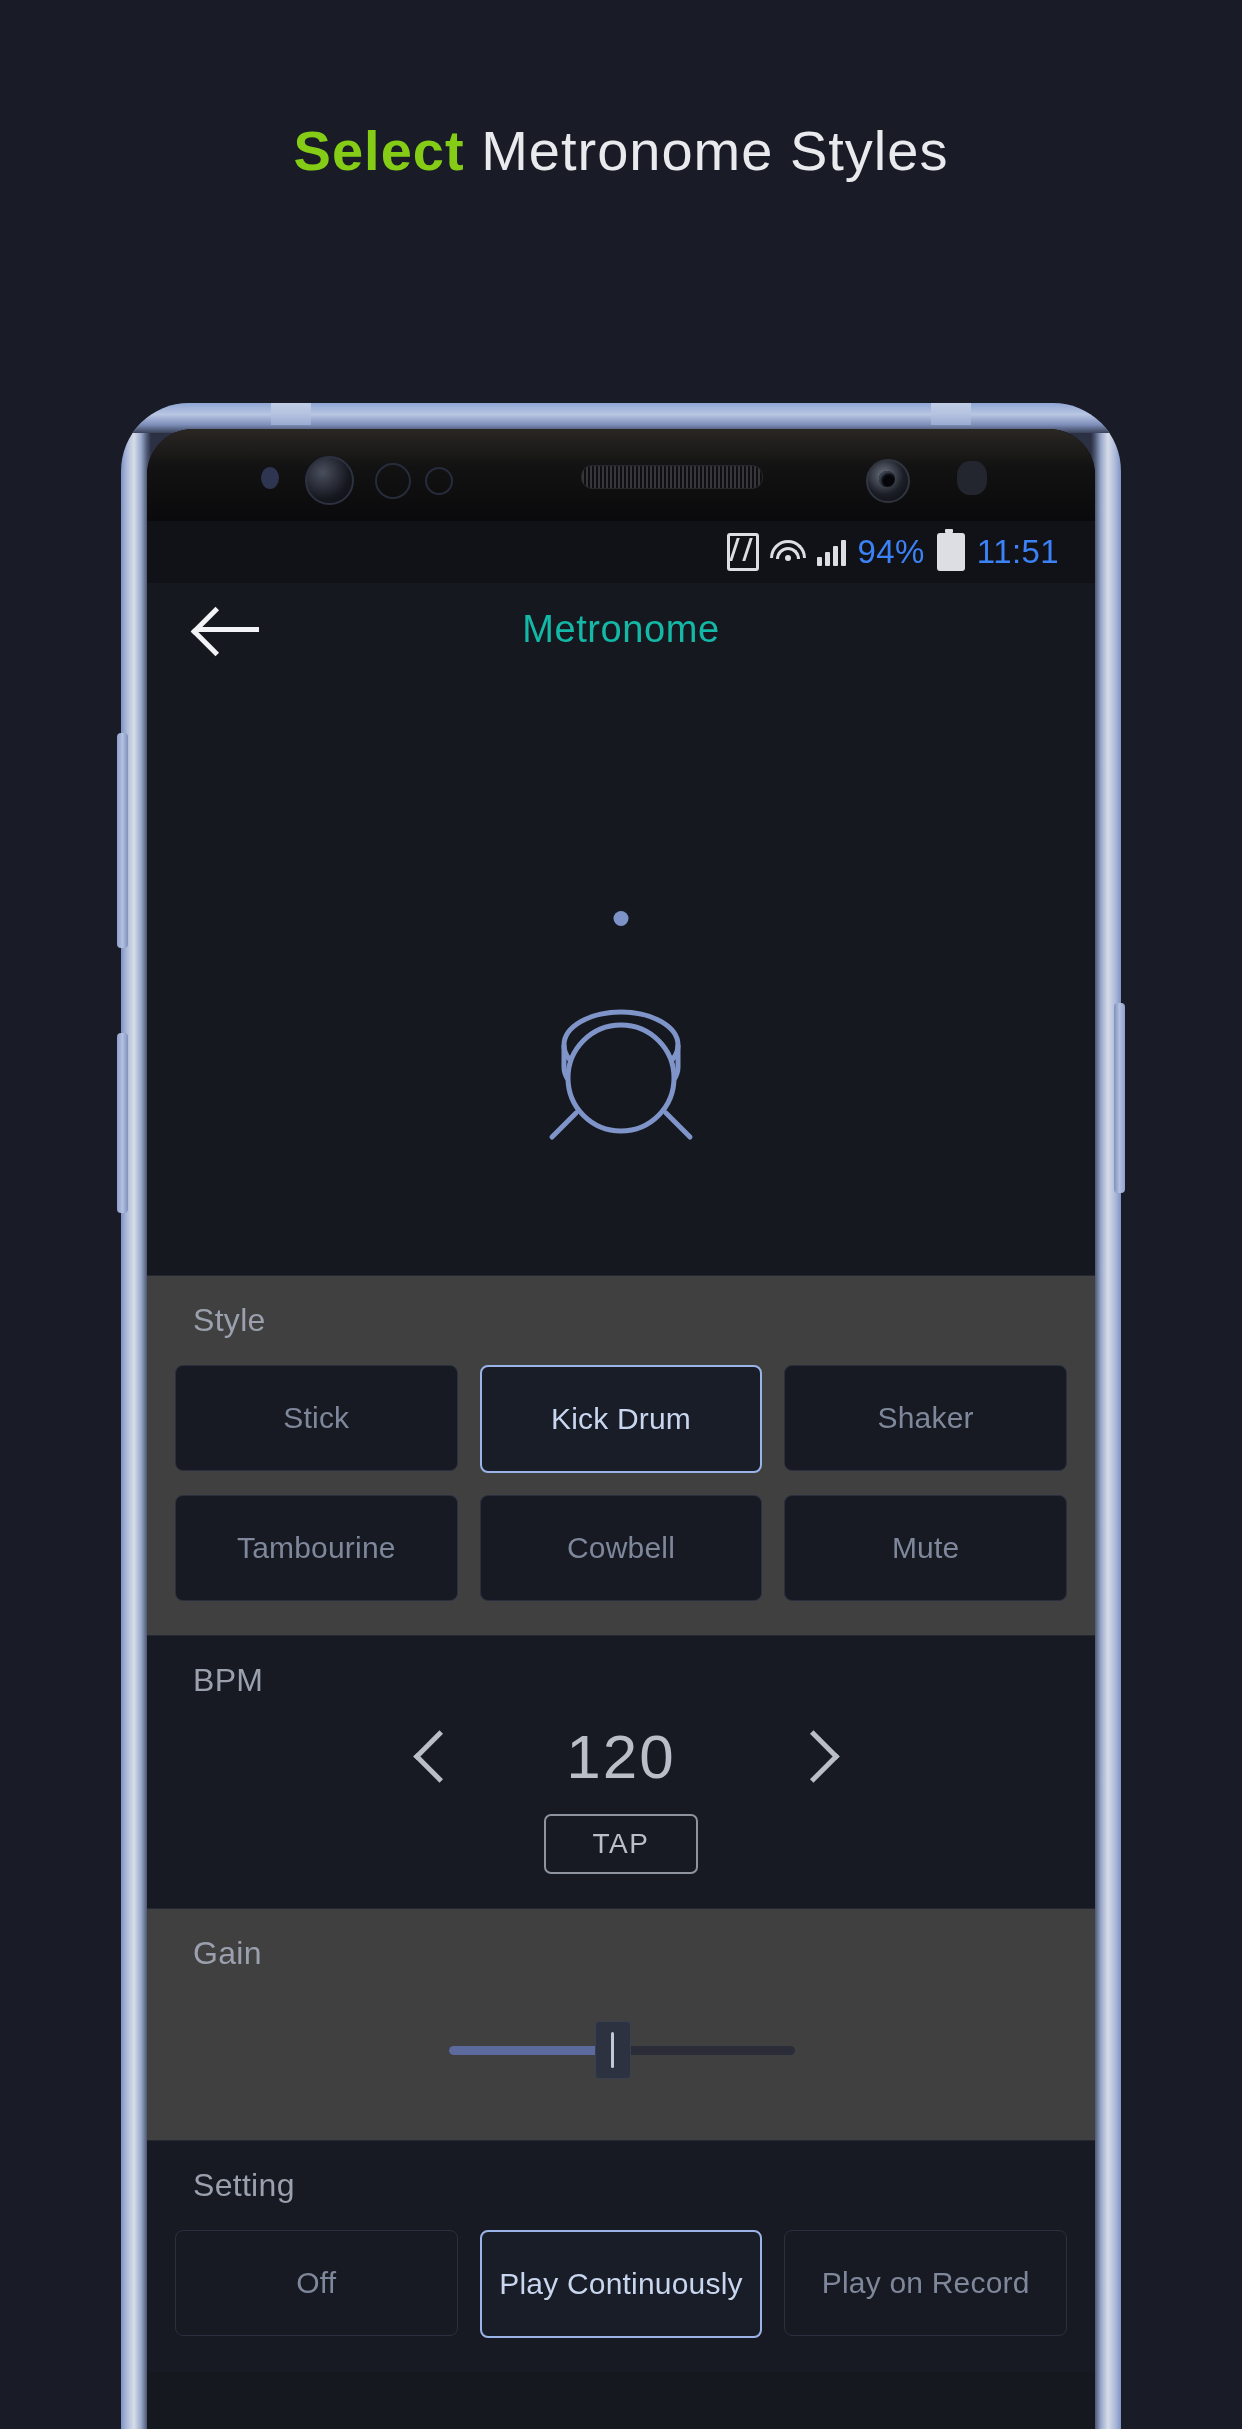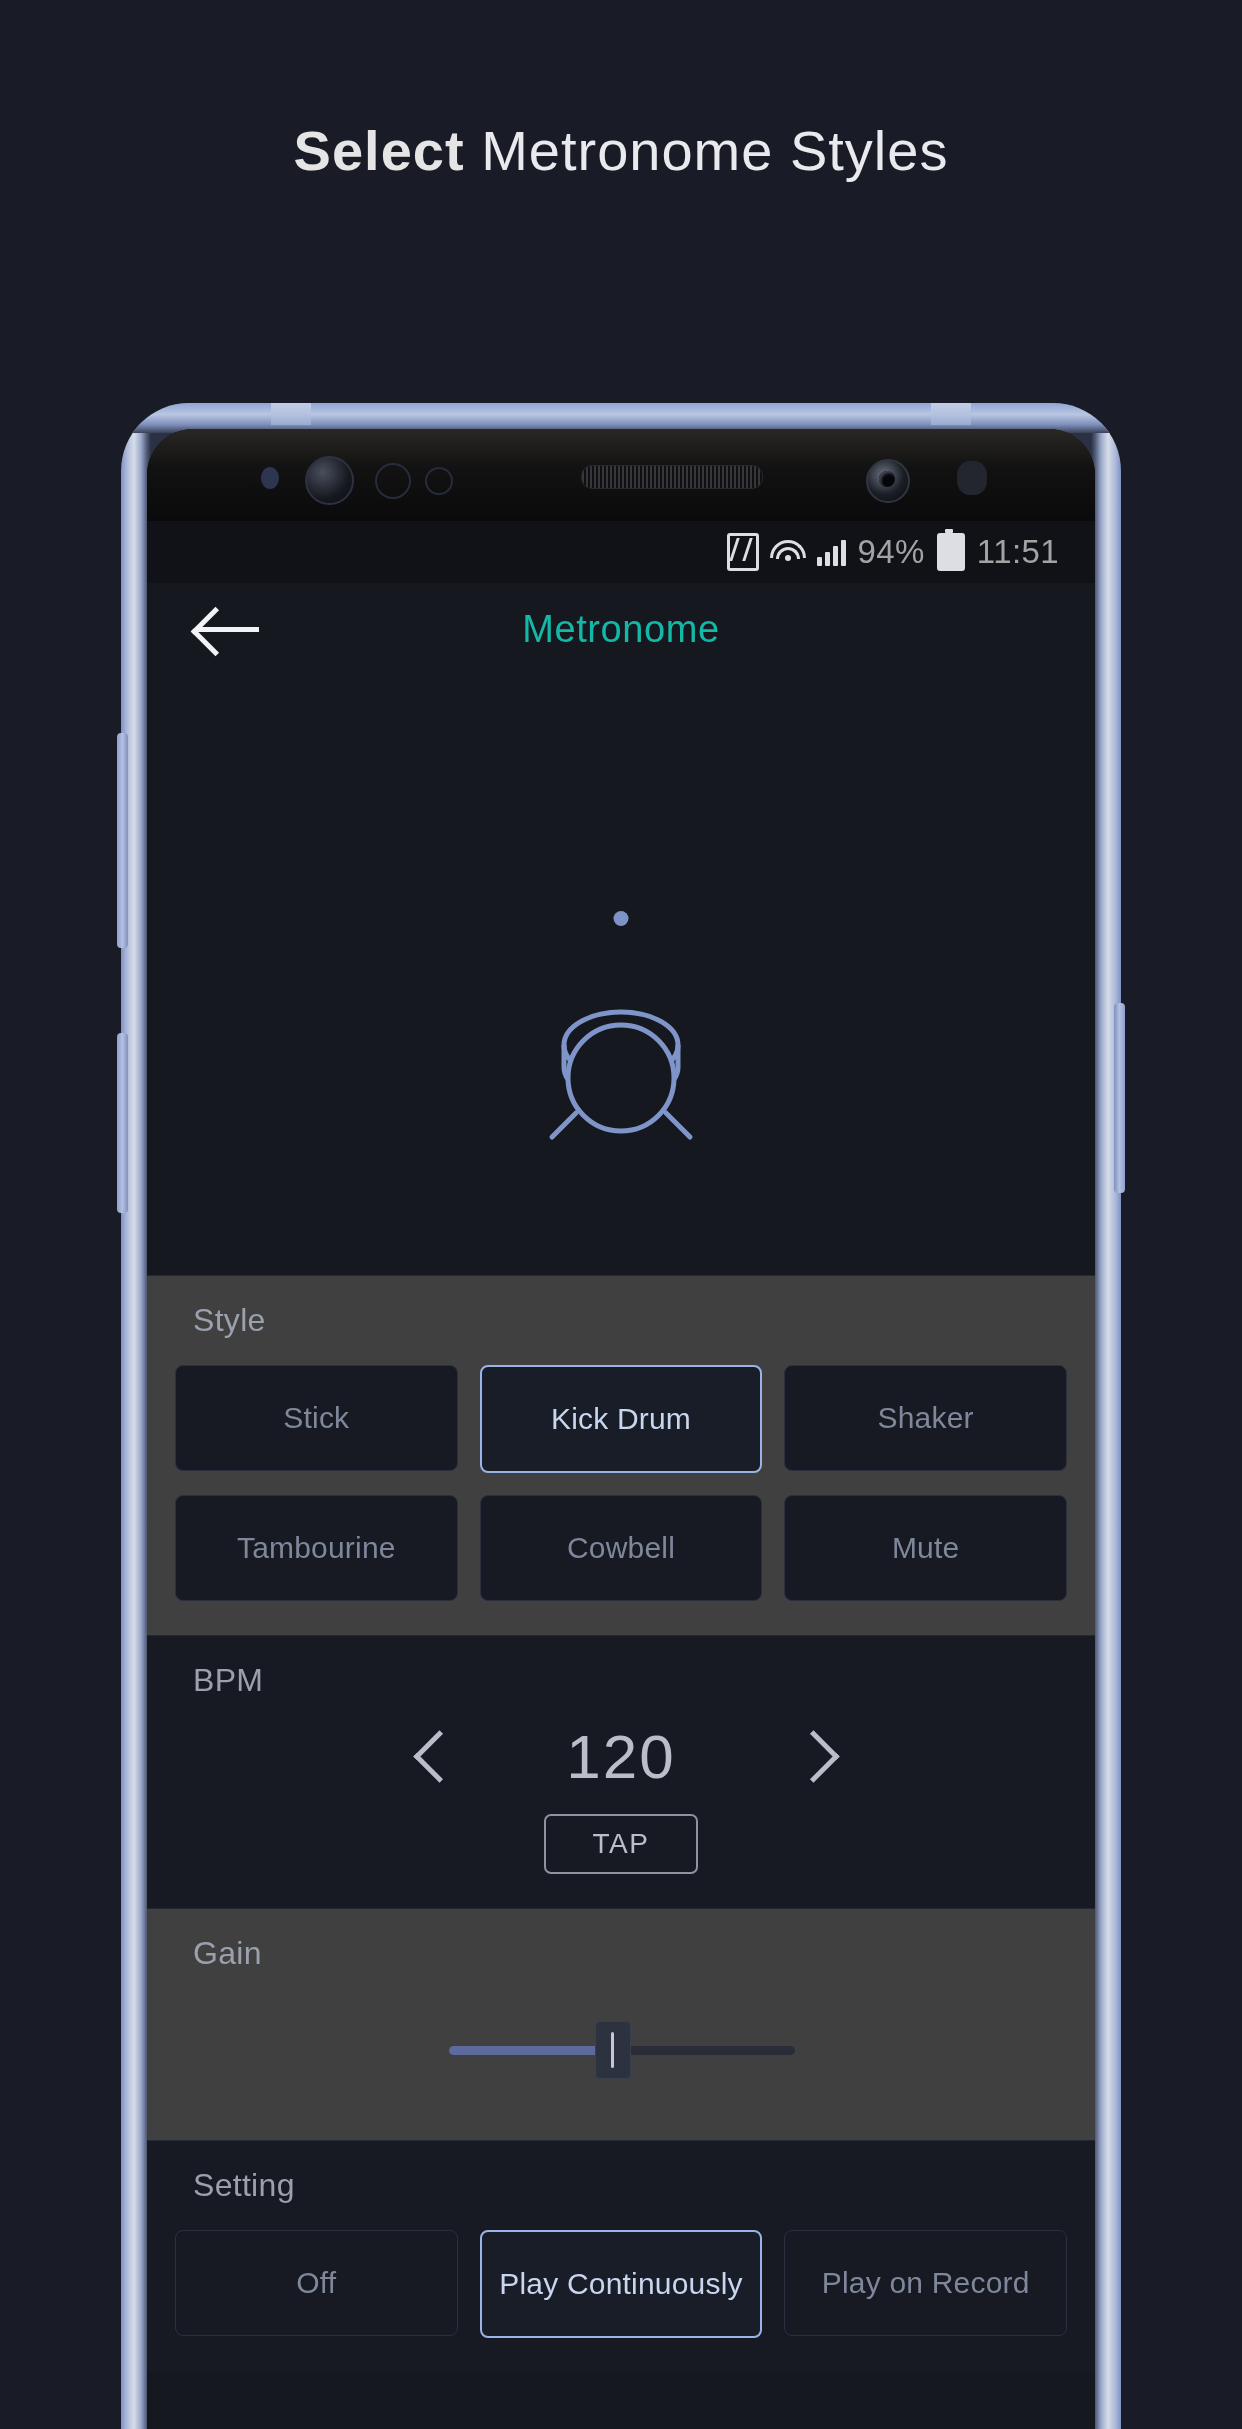"Select" .promo-title .hl { color: #e5e5e5 -> #84cc16 }
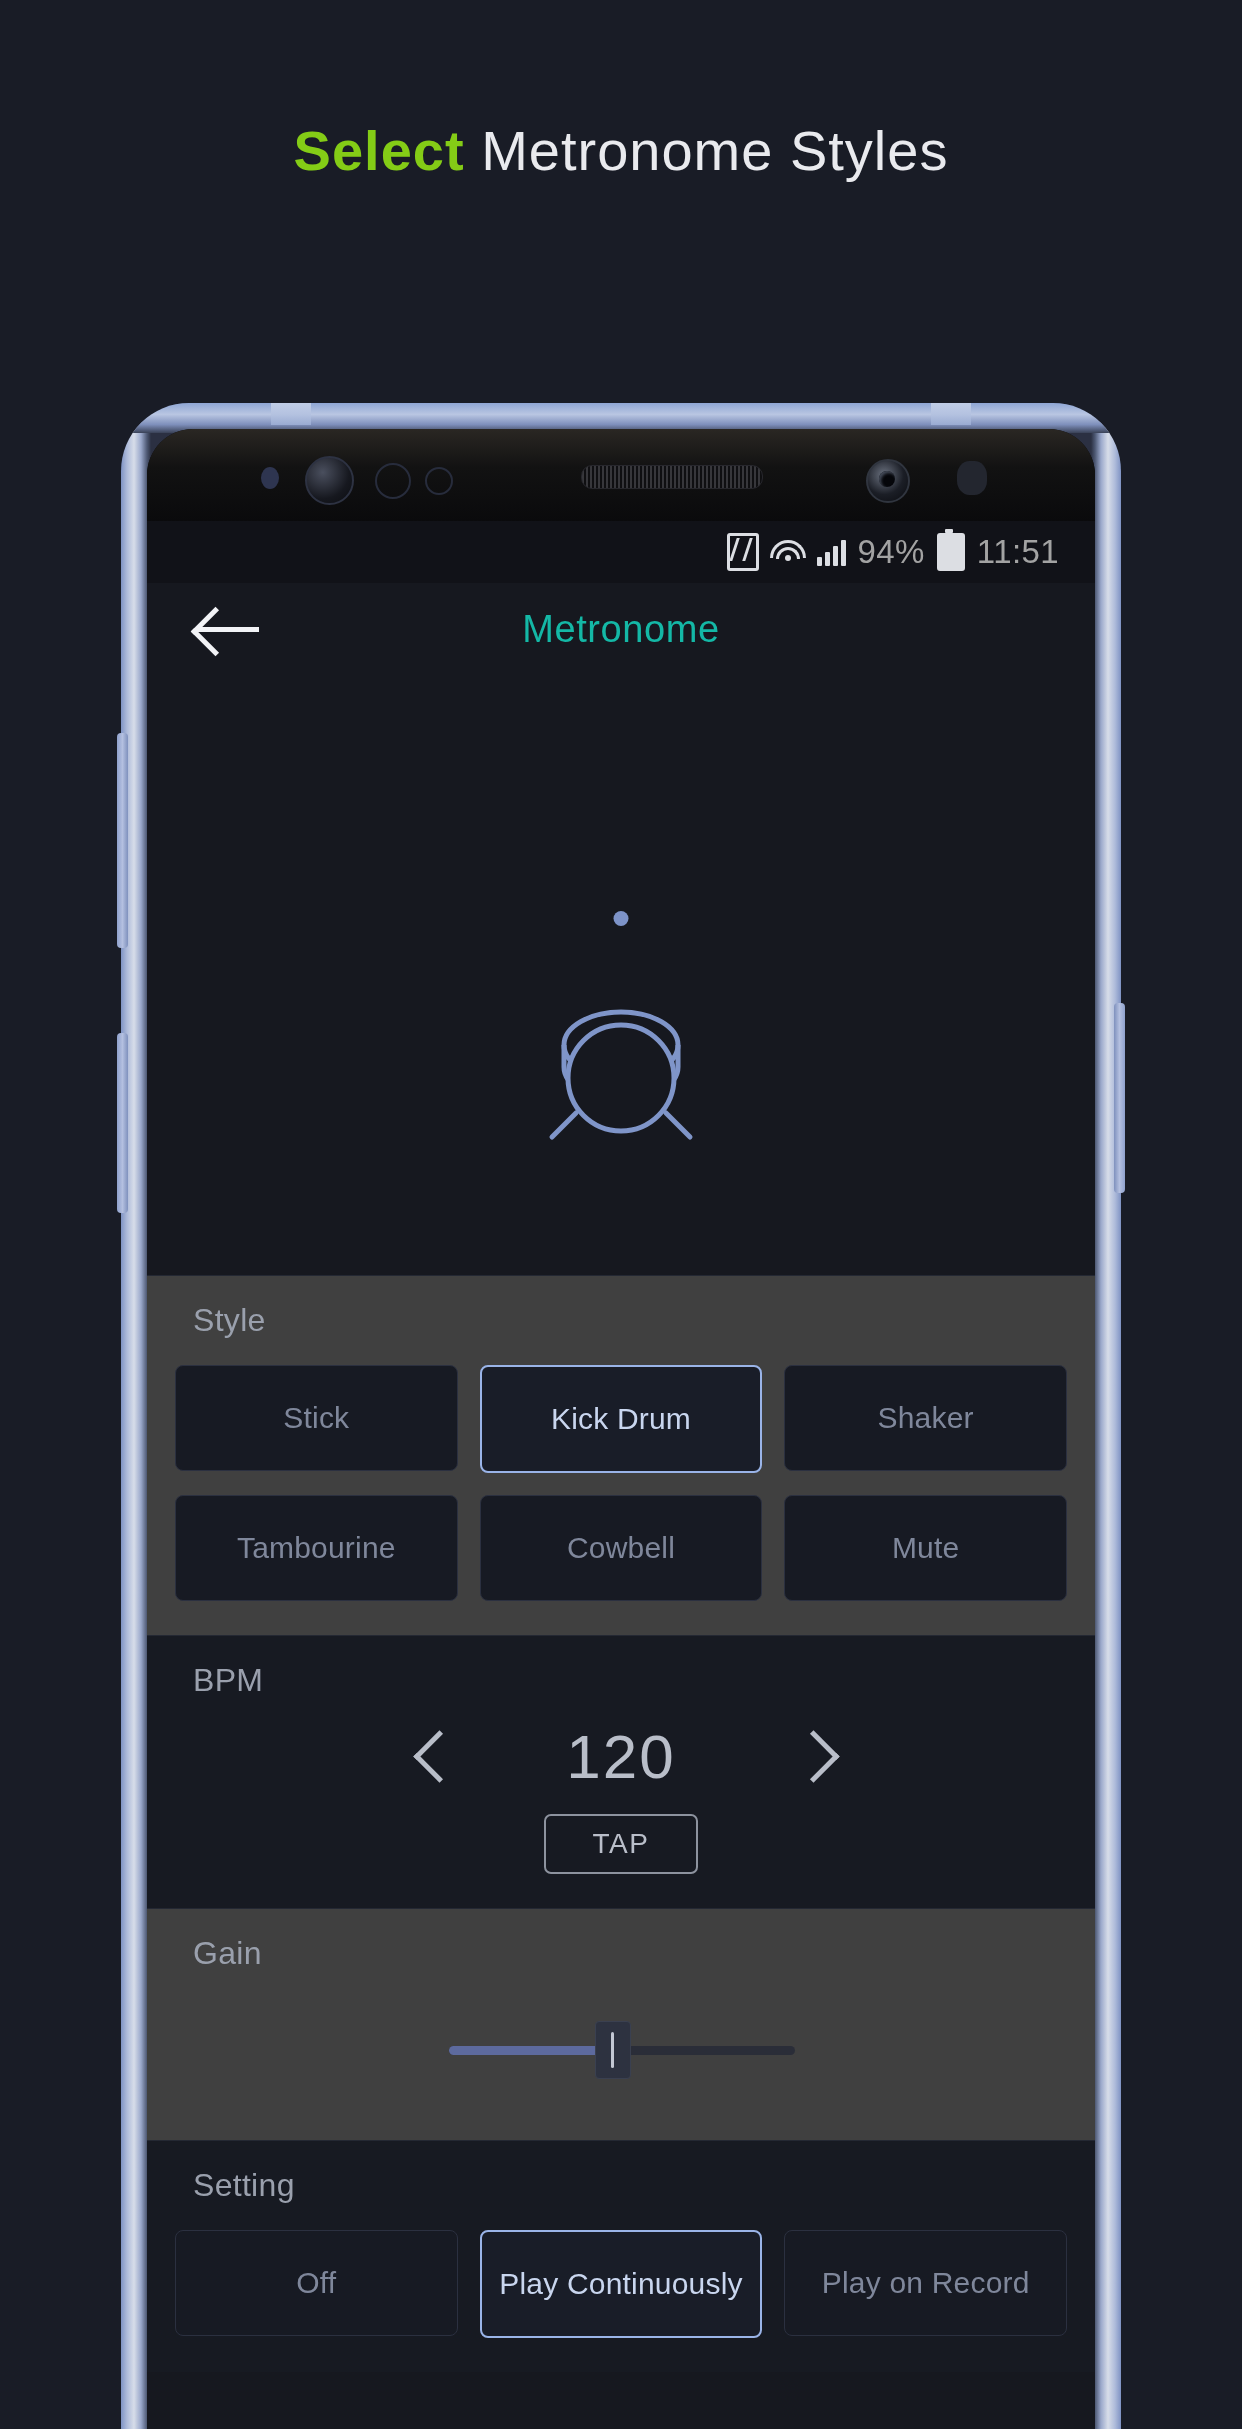"94%" .statusbar { color: #a3a3a3 -> #3b82f6 }
